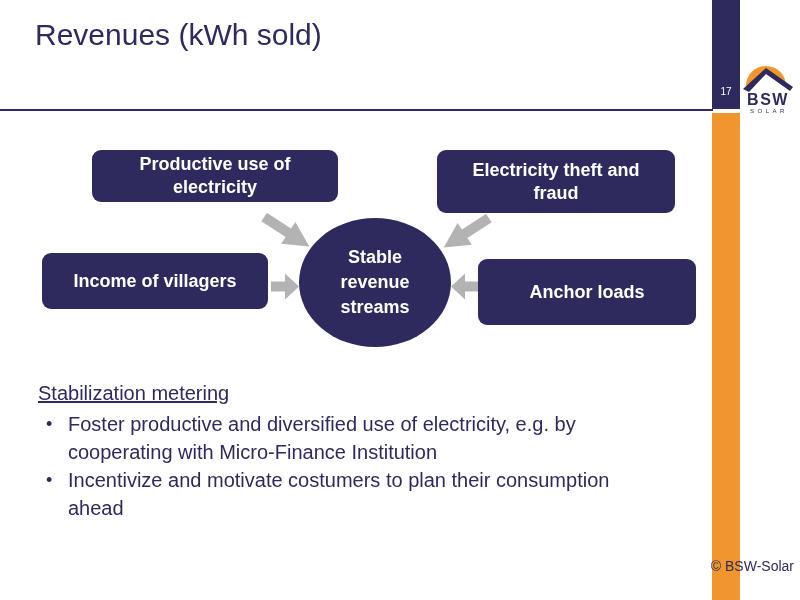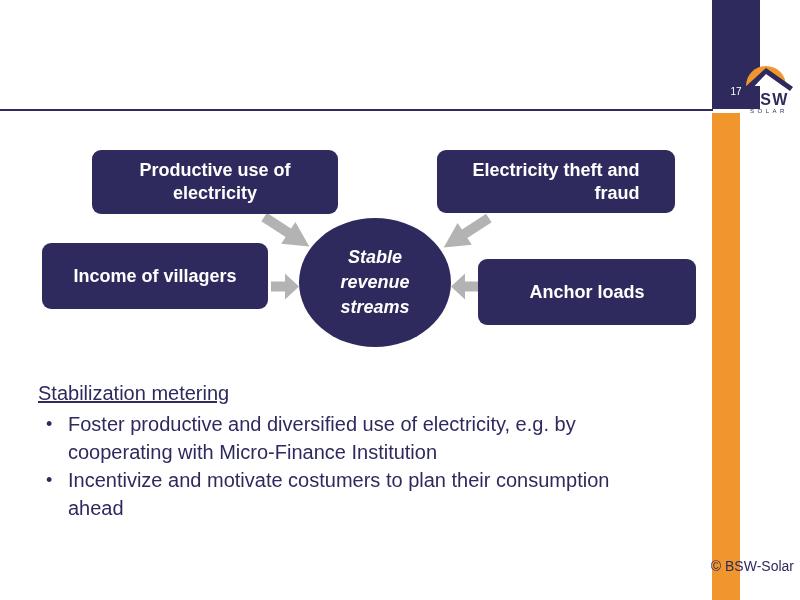"Revenues (kWh sold)" div { html: none -> <div>Revenues (kWh sold)</div> }
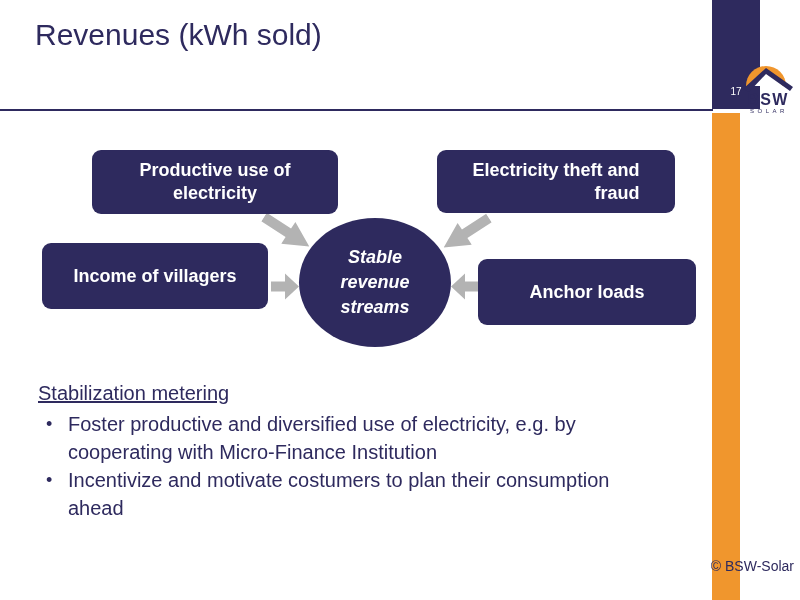"17" .navy-strip { width: 48px -> 28px }
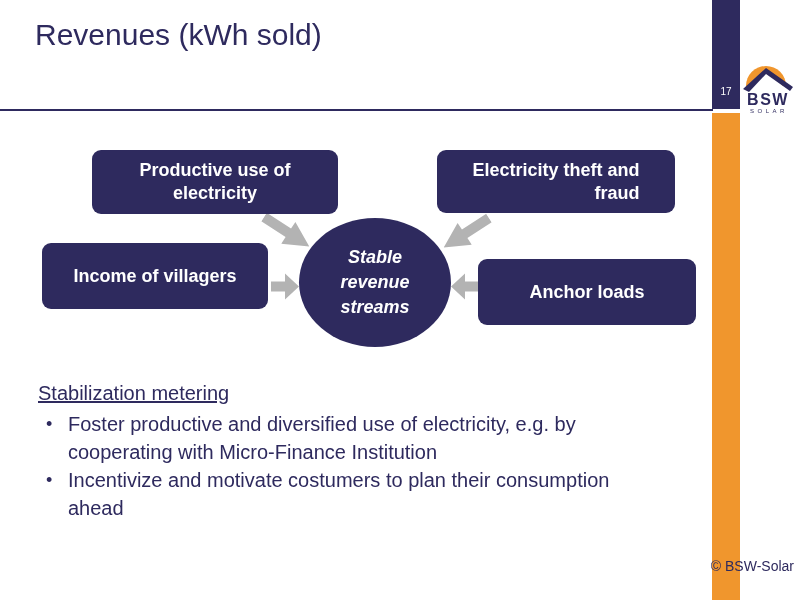"Productive use of" #box-productive { height: 64px -> 52px }
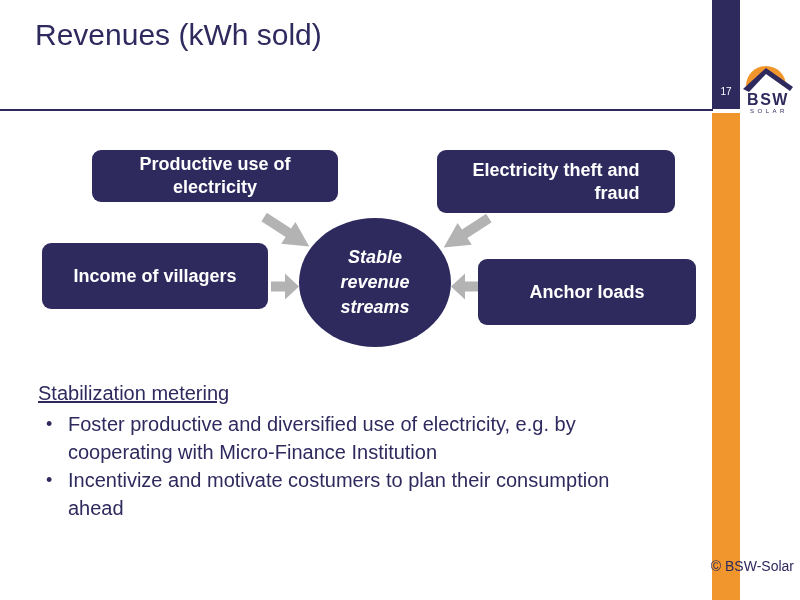"Electricity theft and" #box-theft { text-align: right -> none }
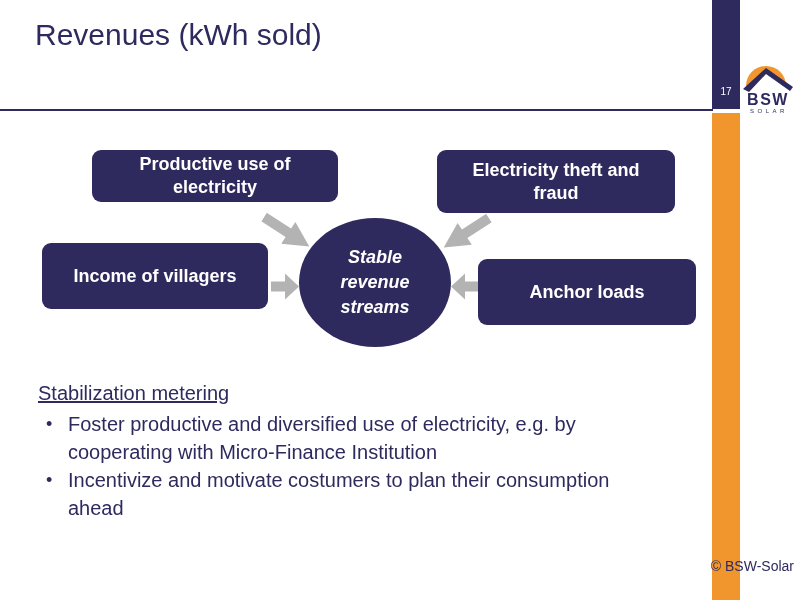"Stable" .ellipse { font-style: italic -> none }
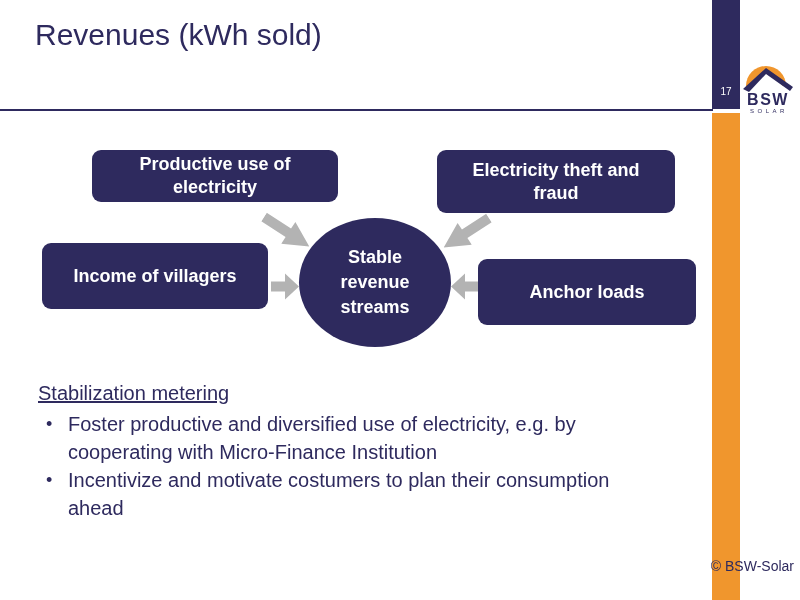"Income of villagers" #box-income { height: 66px -> 56px; top: 243px -> 253px }
